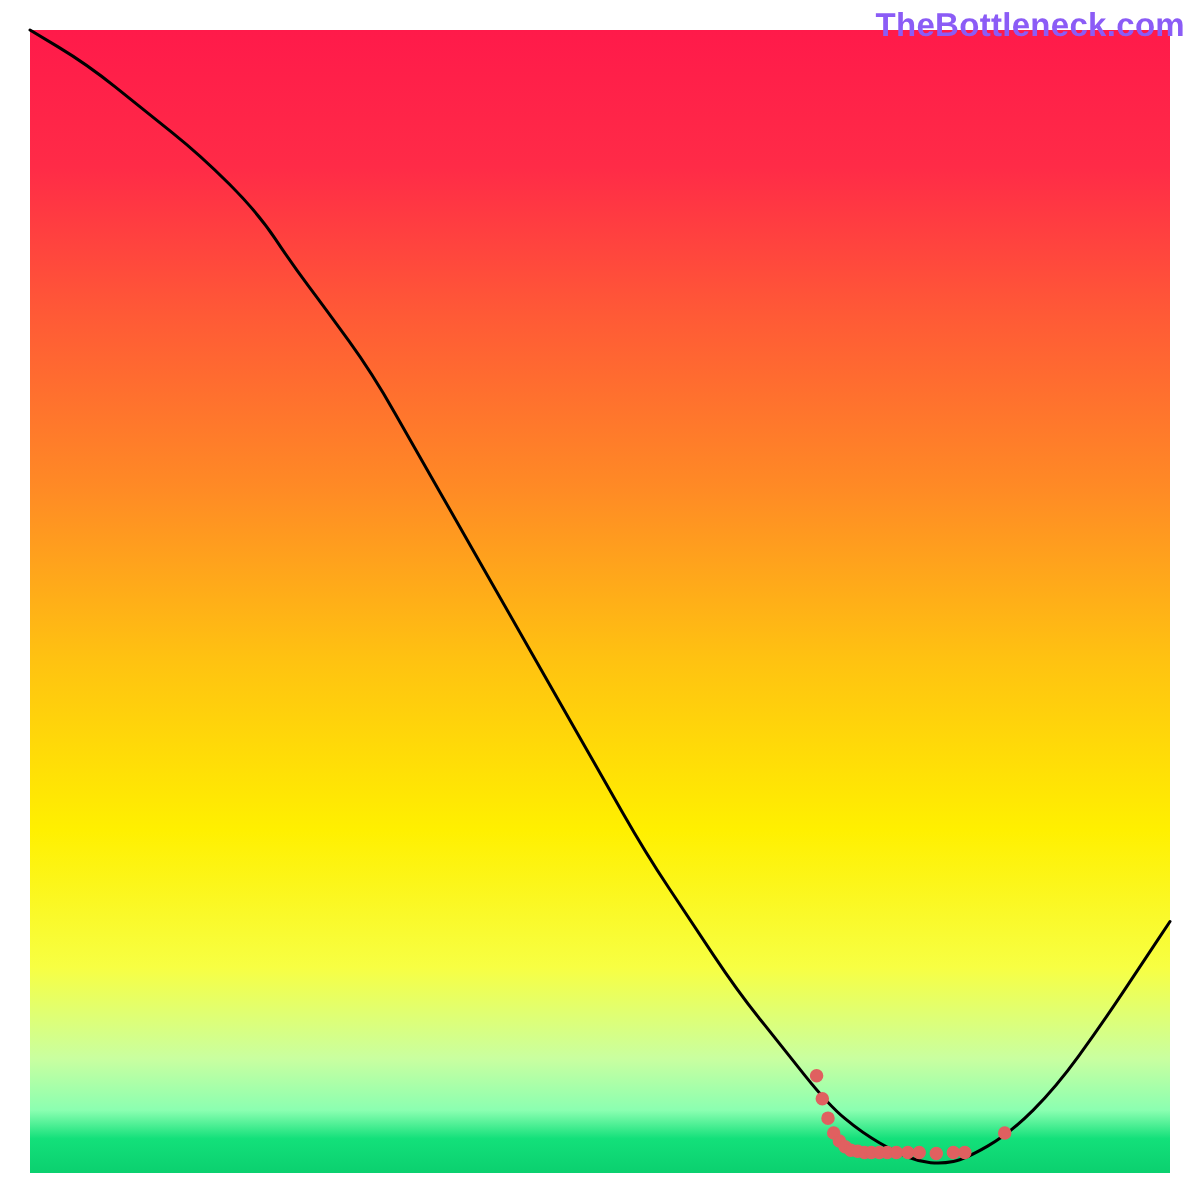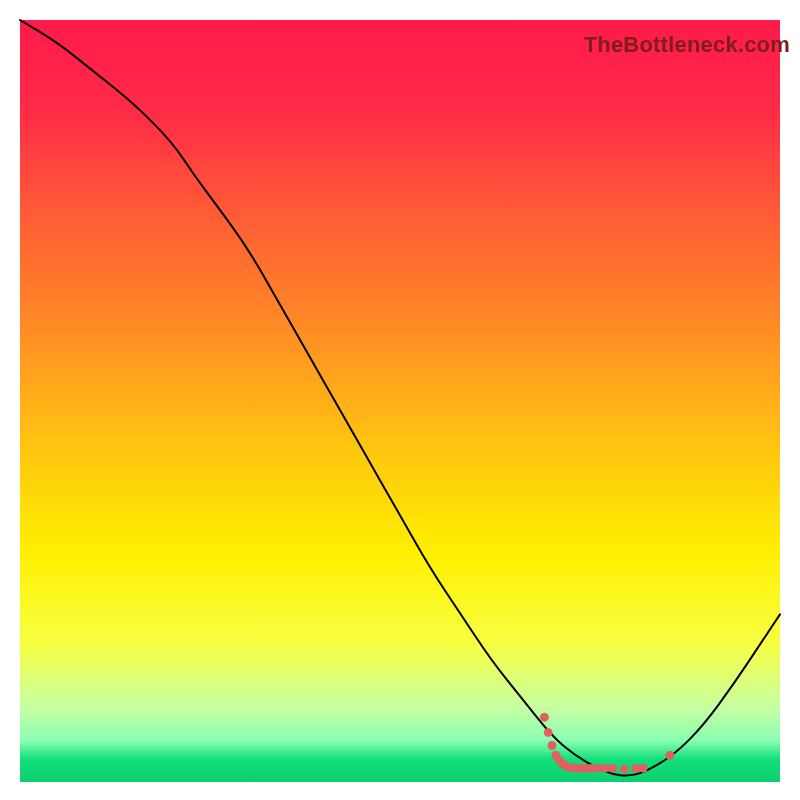"TheBottleneck.com" #watermark { color: #7f1d1d -> #8b5cf6; margin-top: 28px -> none }
